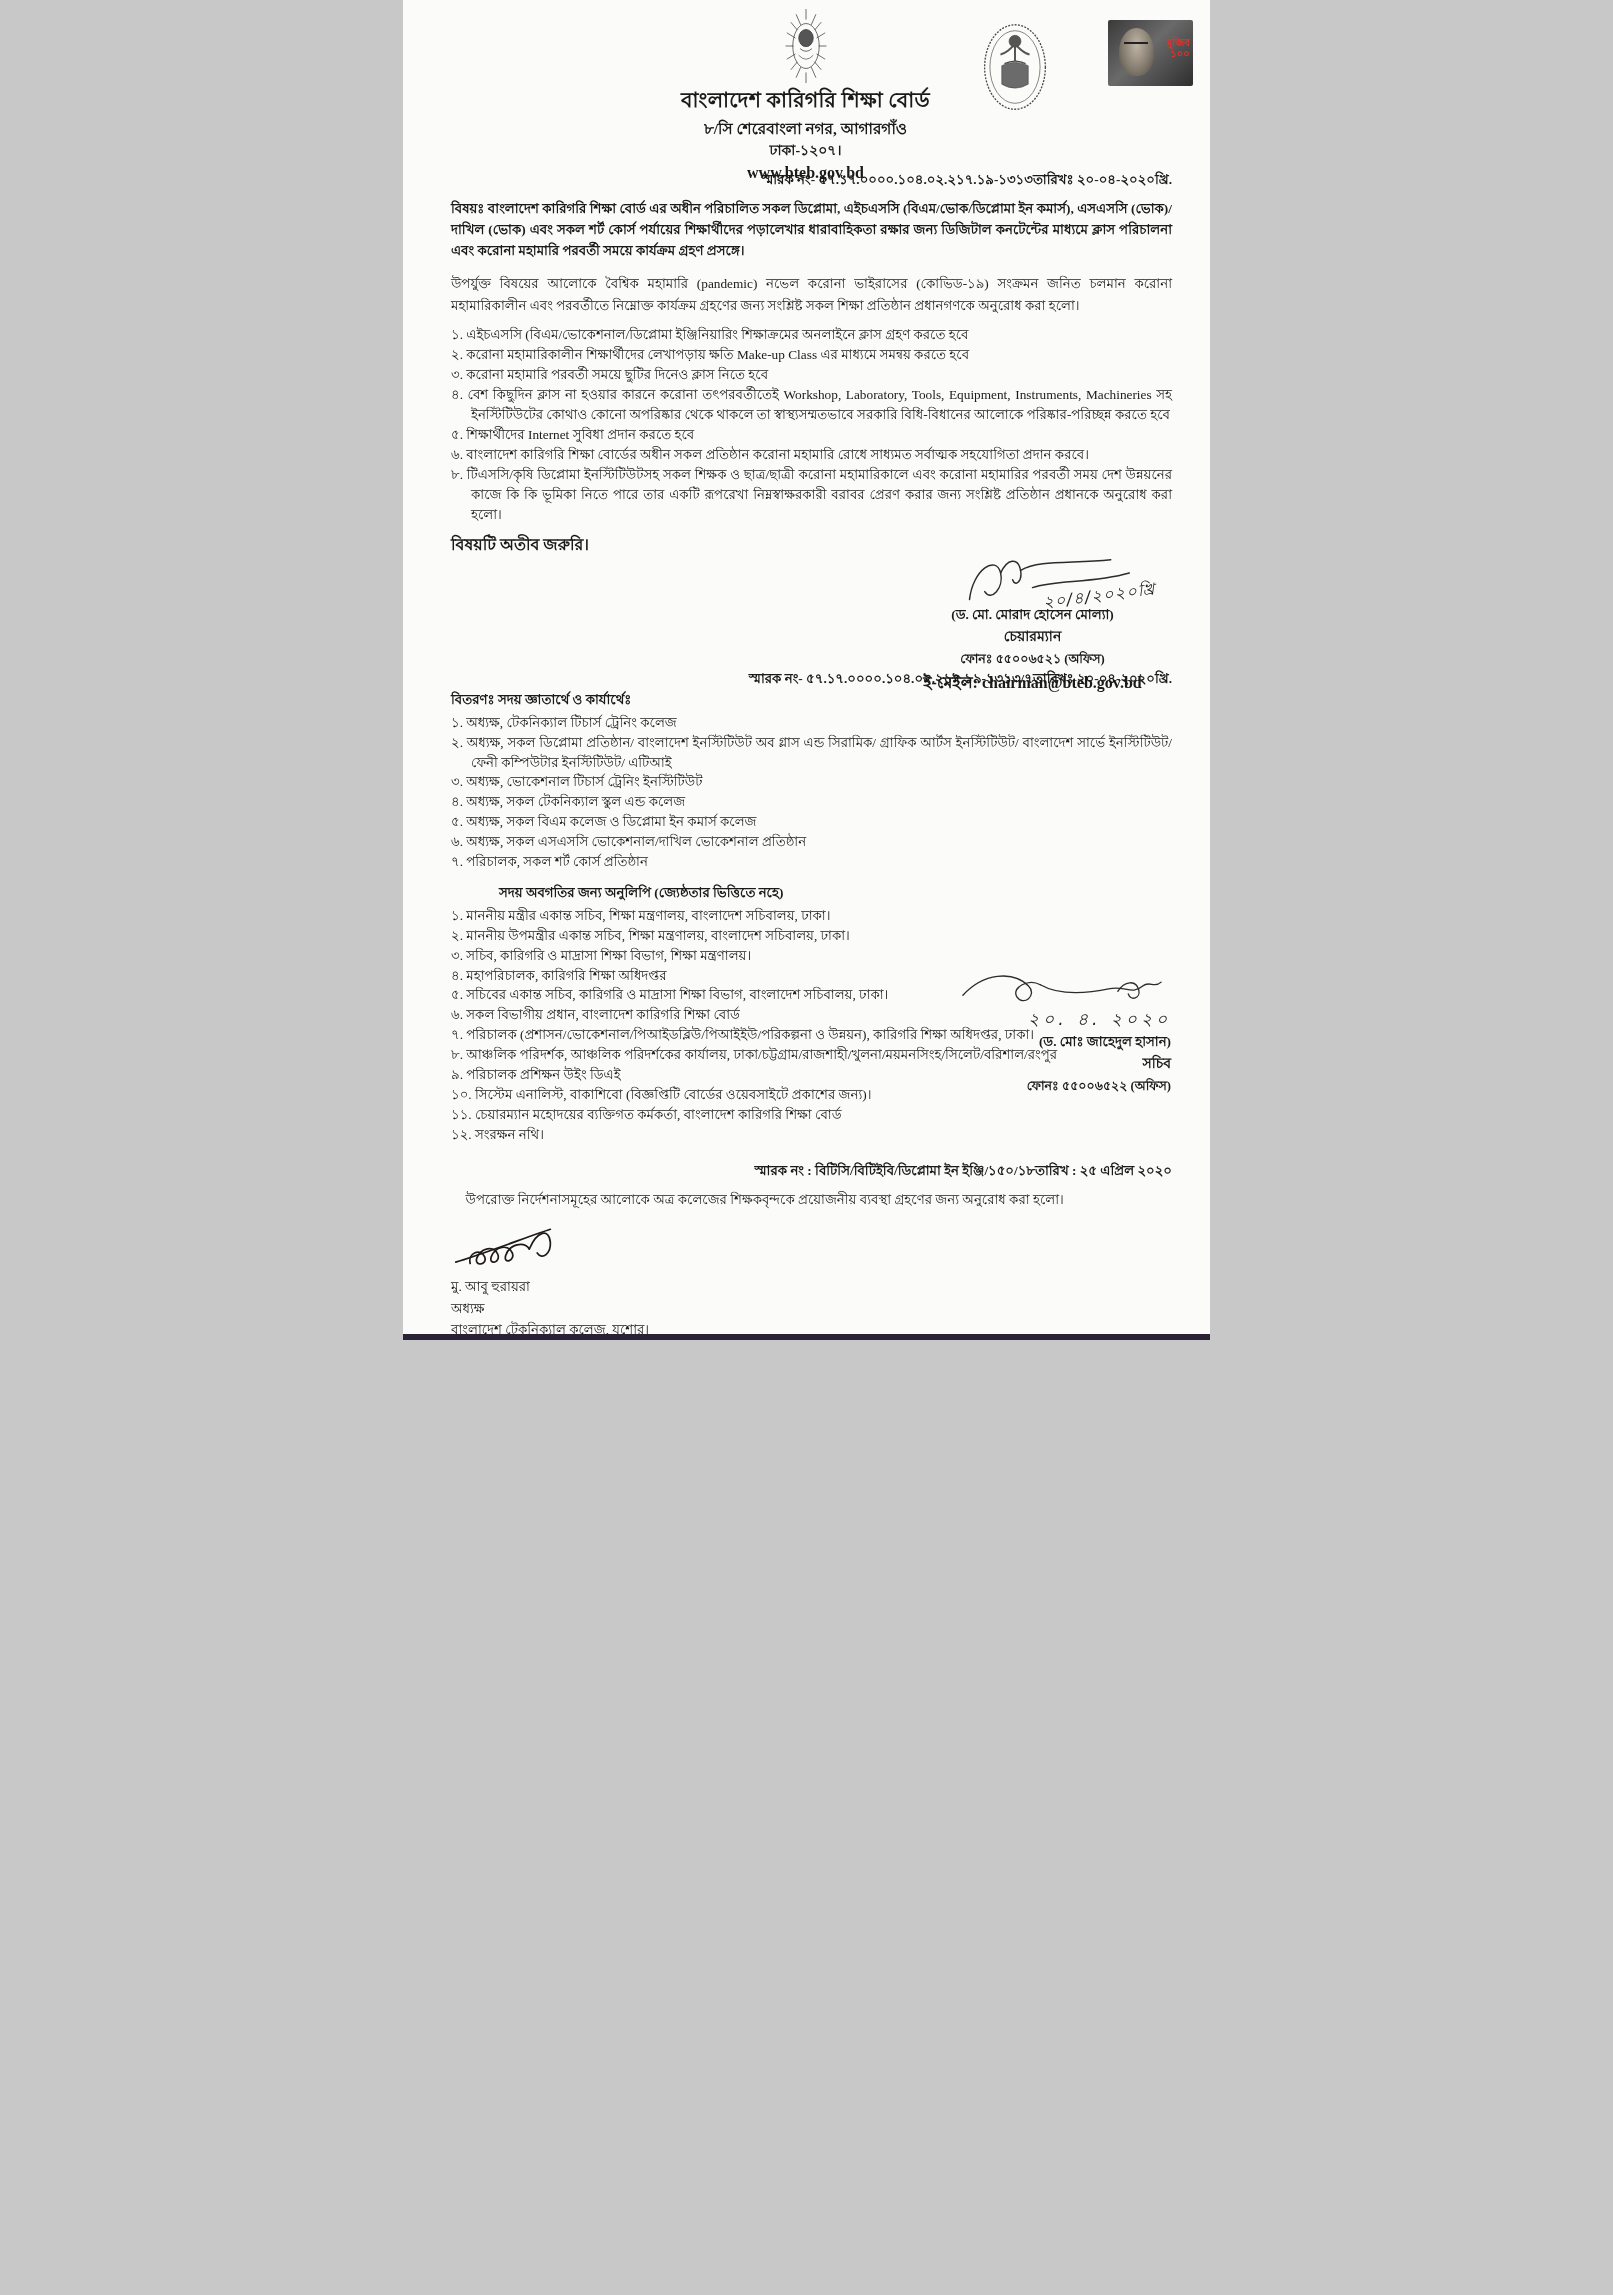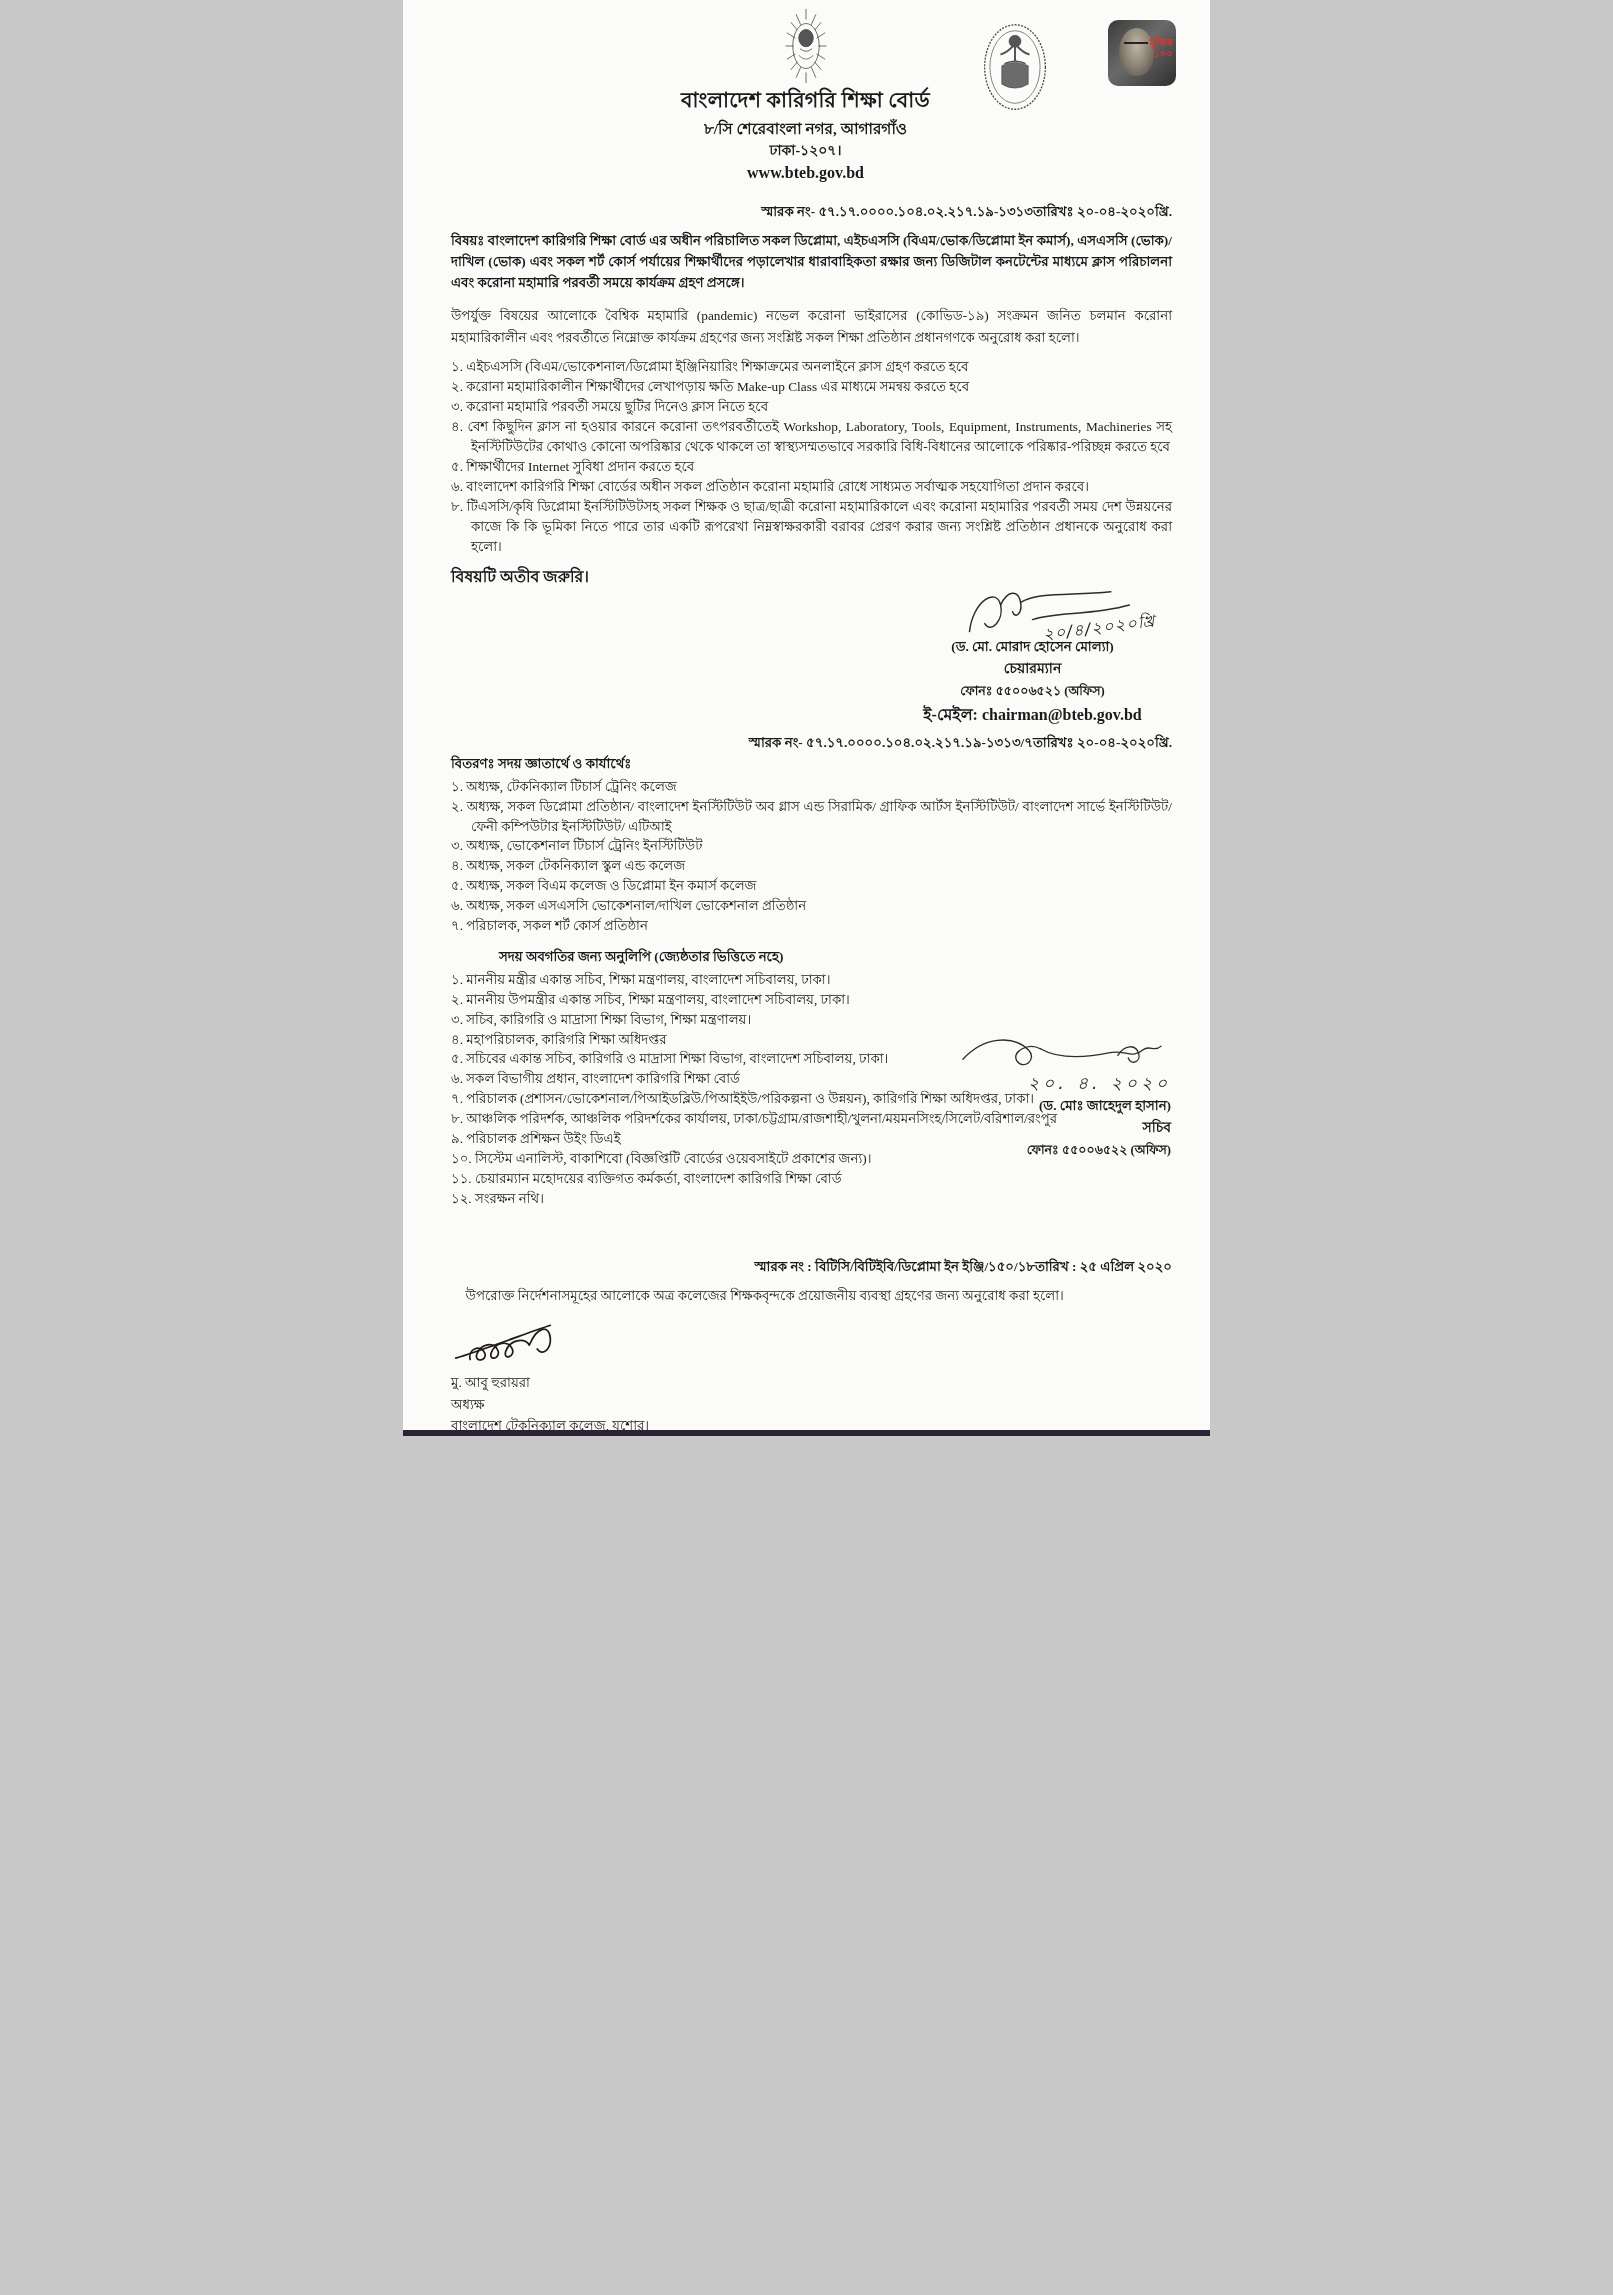"মুজিব ১০০" .mujib { border-radius: 10px -> 2px; width: 68px -> 85px }
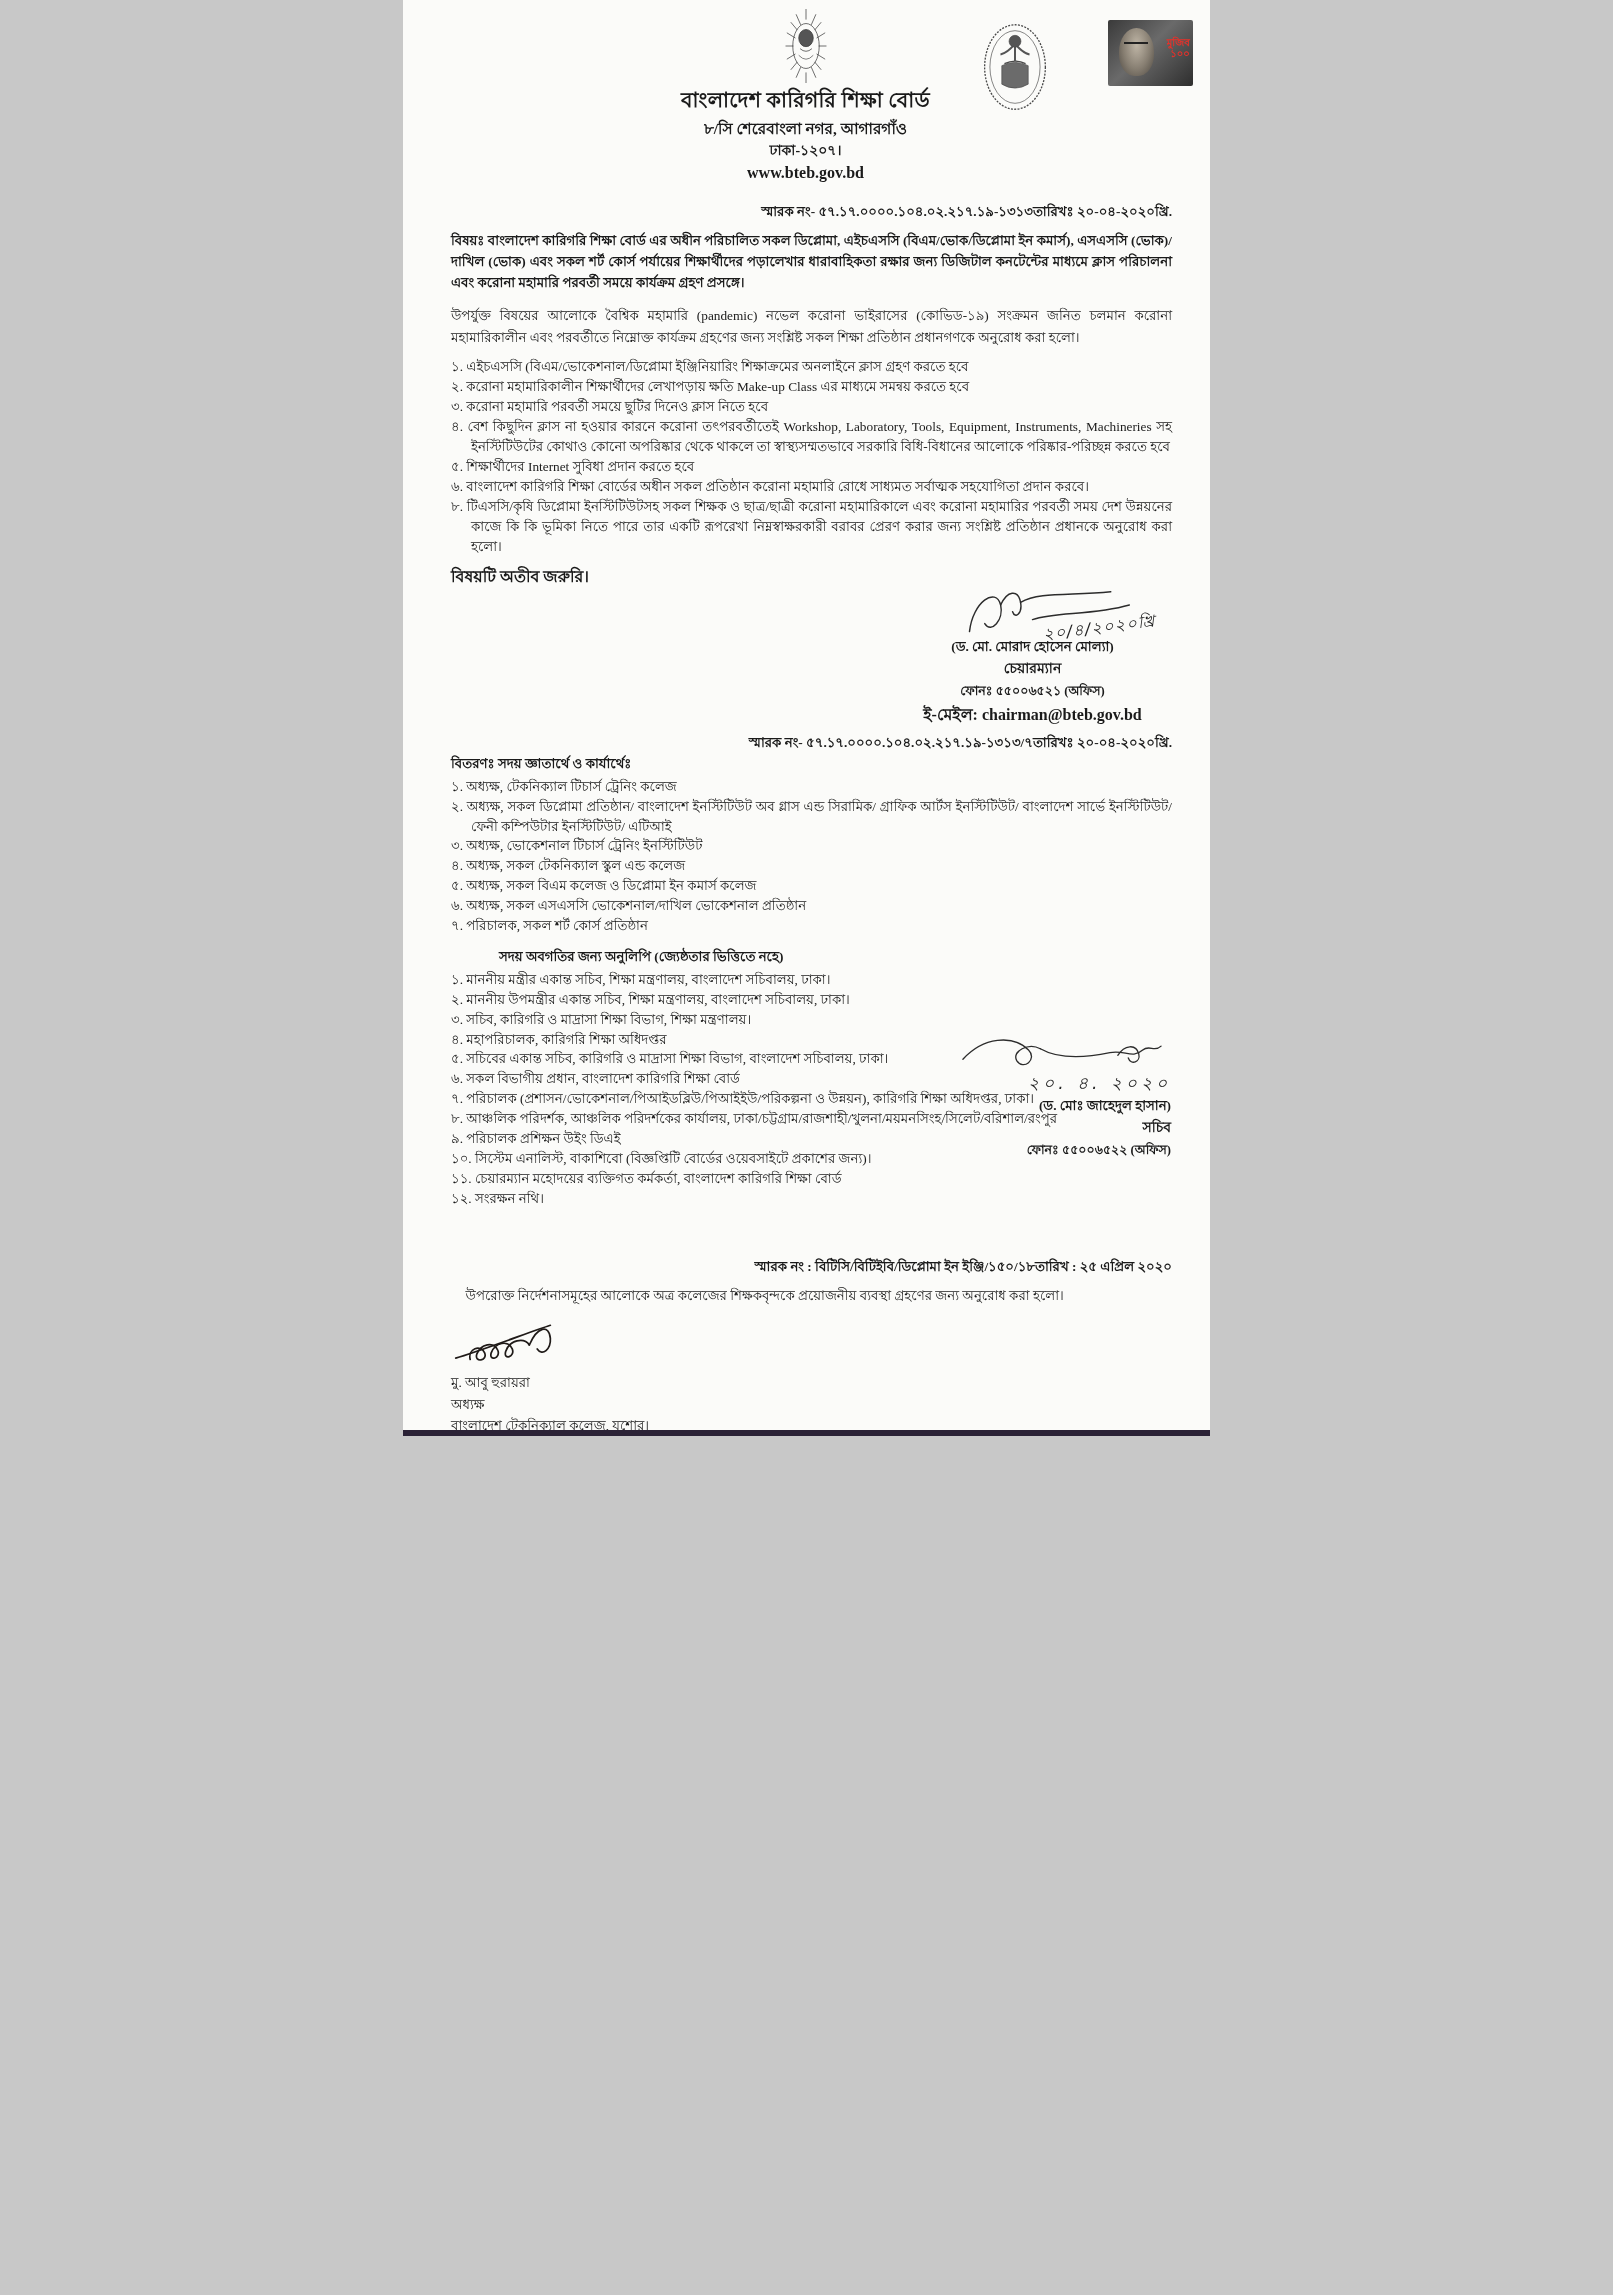"তারিখঃ ২০-০৪-২০২০খ্রি." .memo-date { margin-top: 32px -> none }
